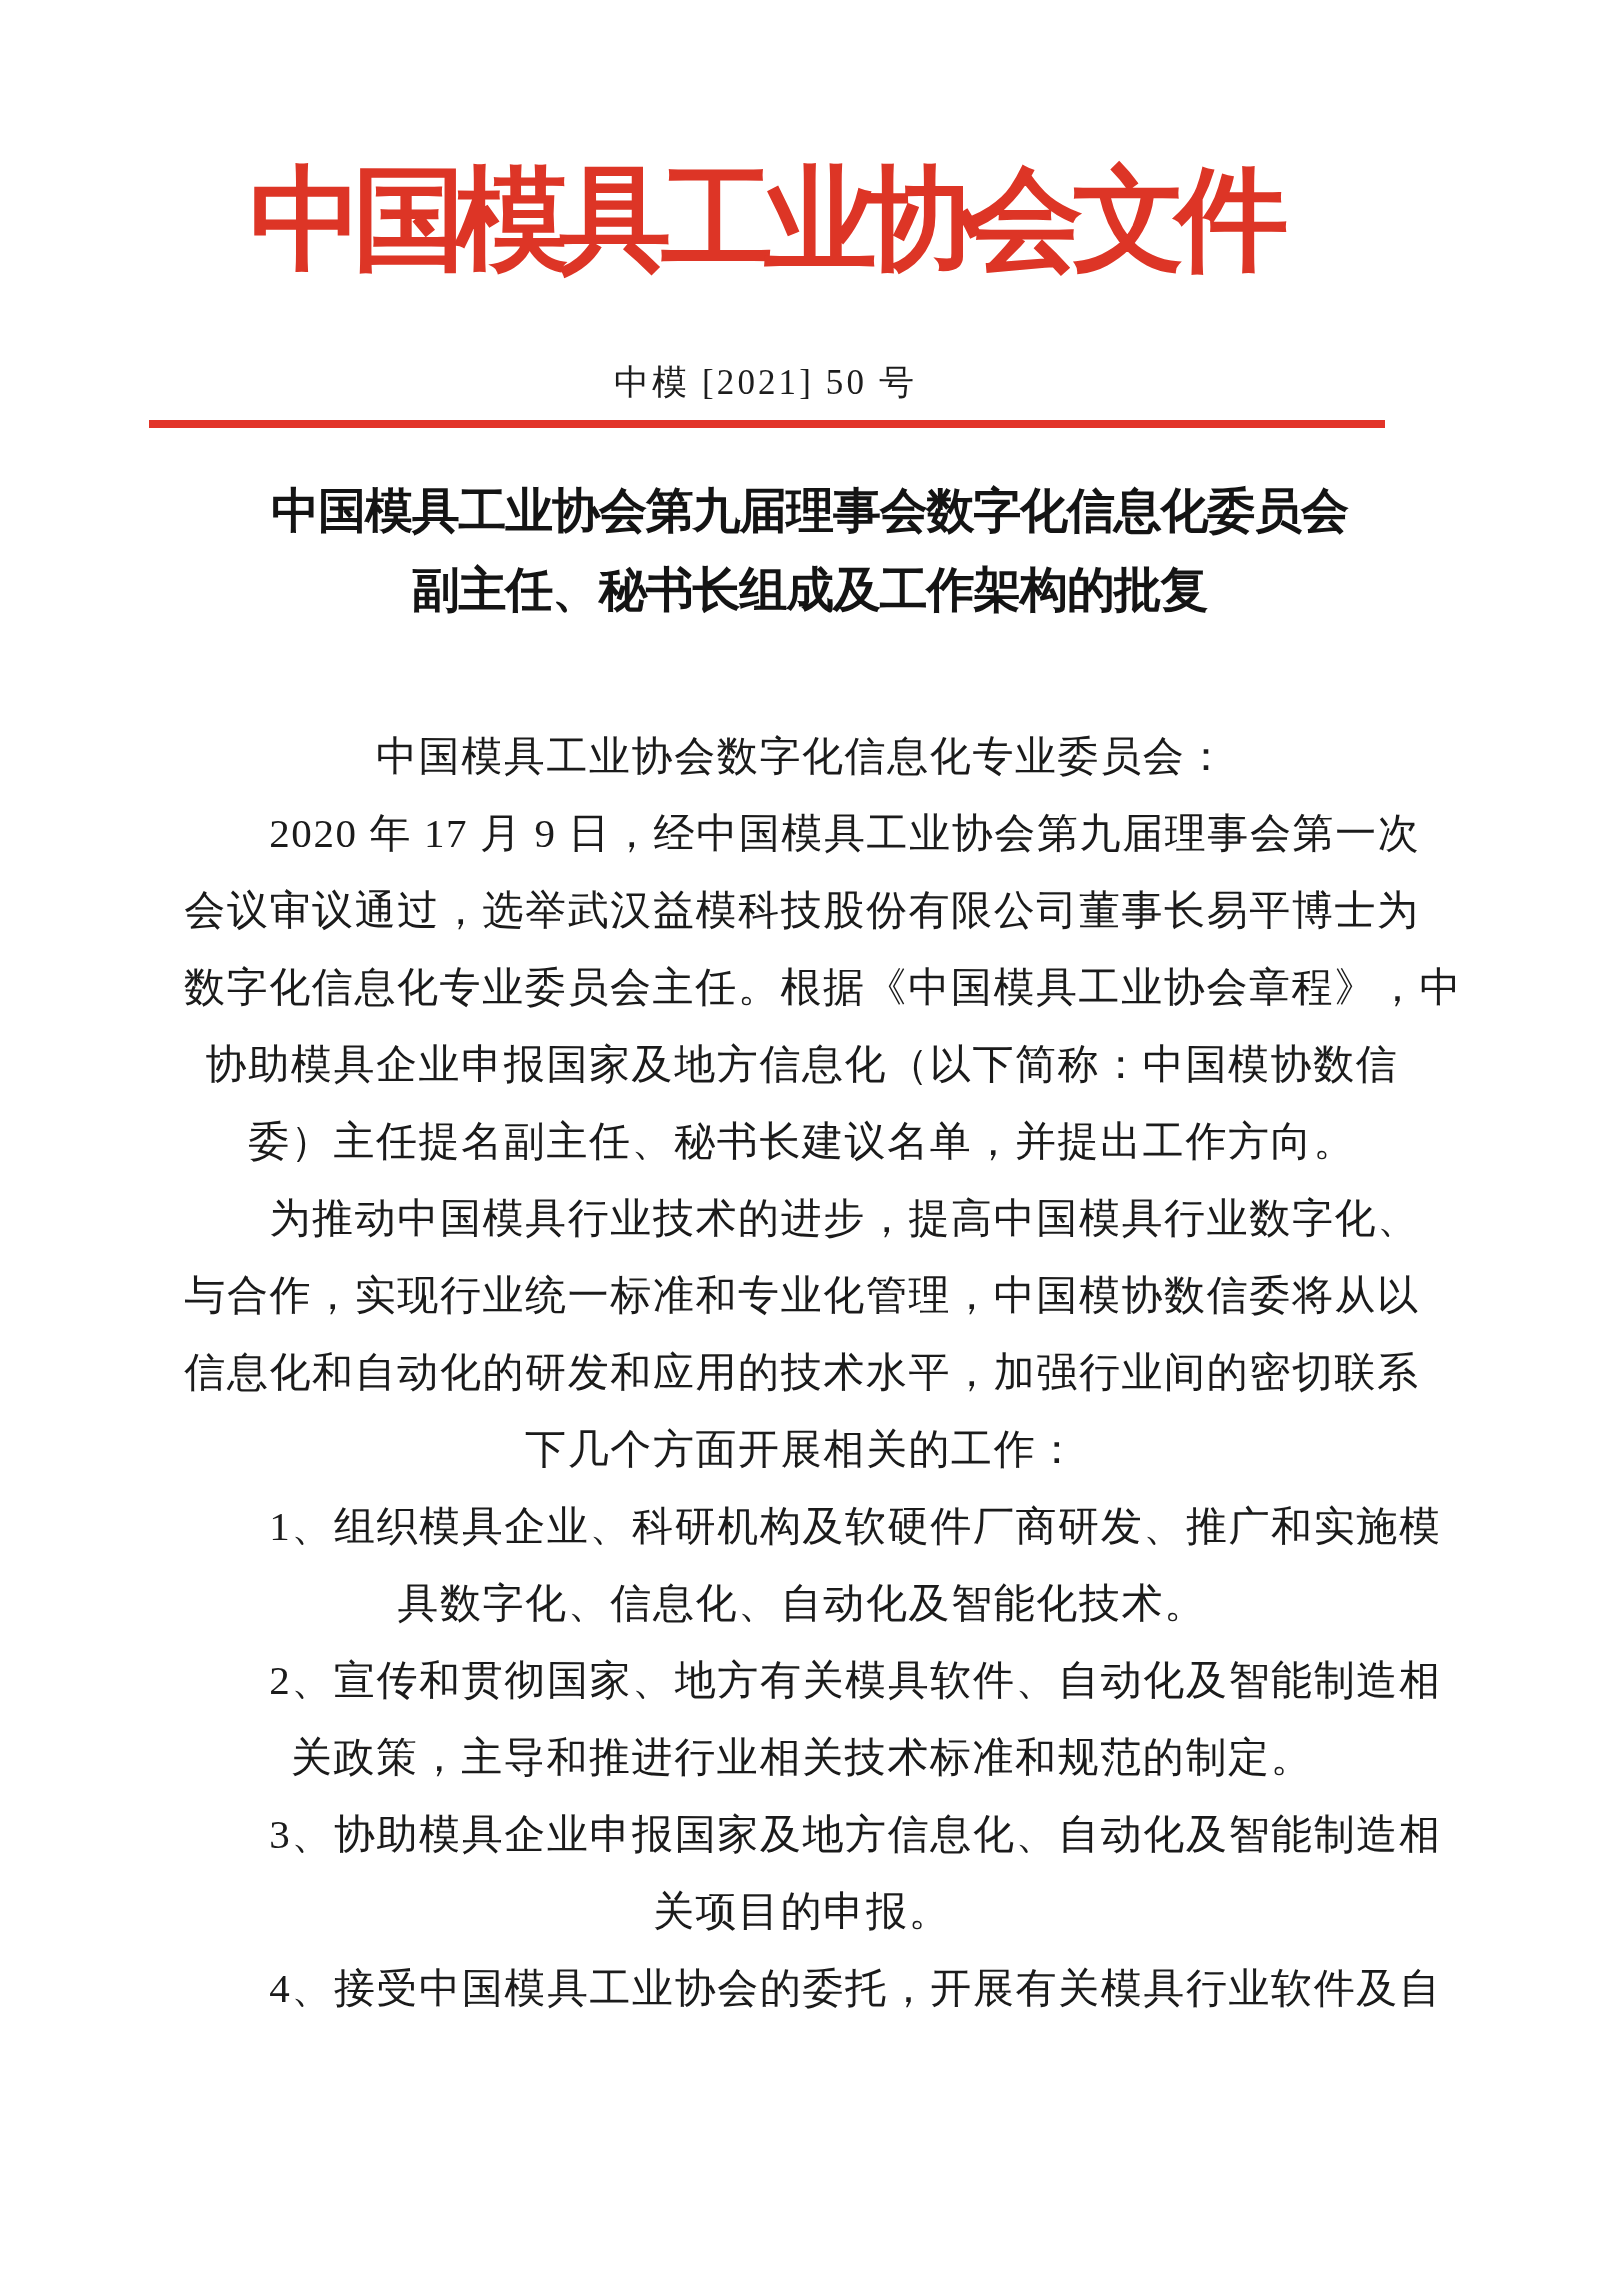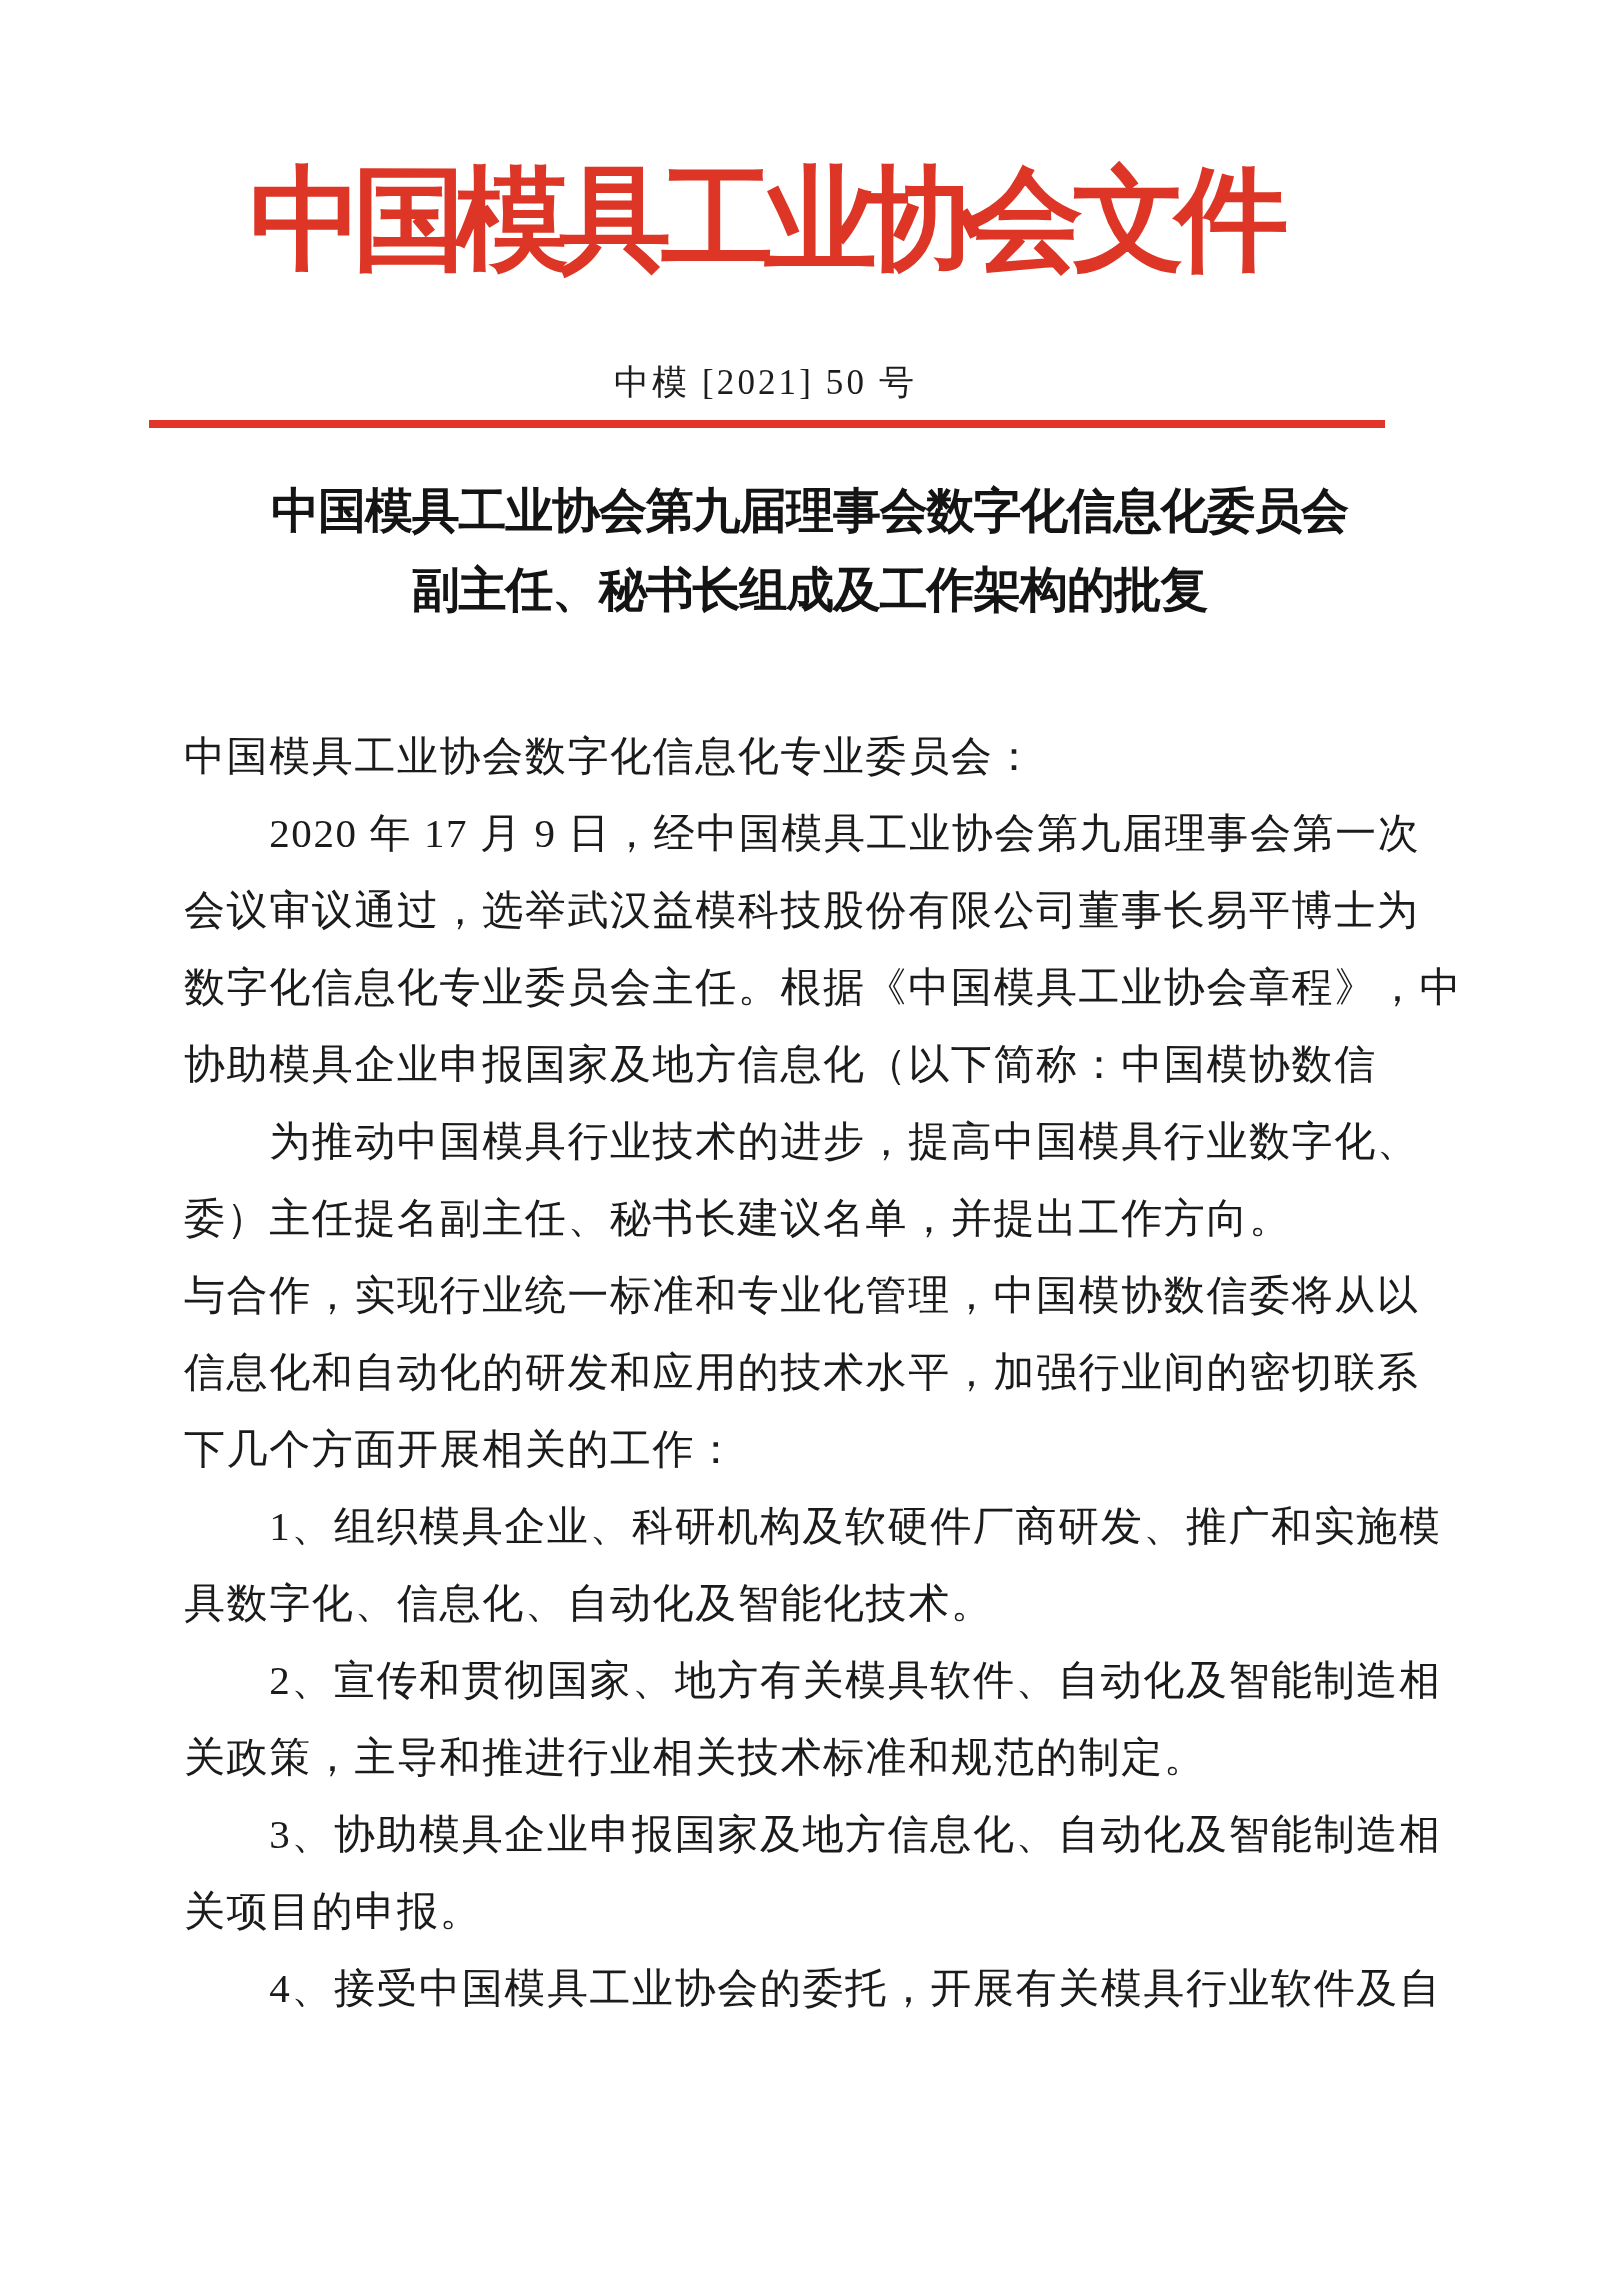"中国模具工业协会数字化信息化专业委员会：" .doc-body { text-align: none -> center }
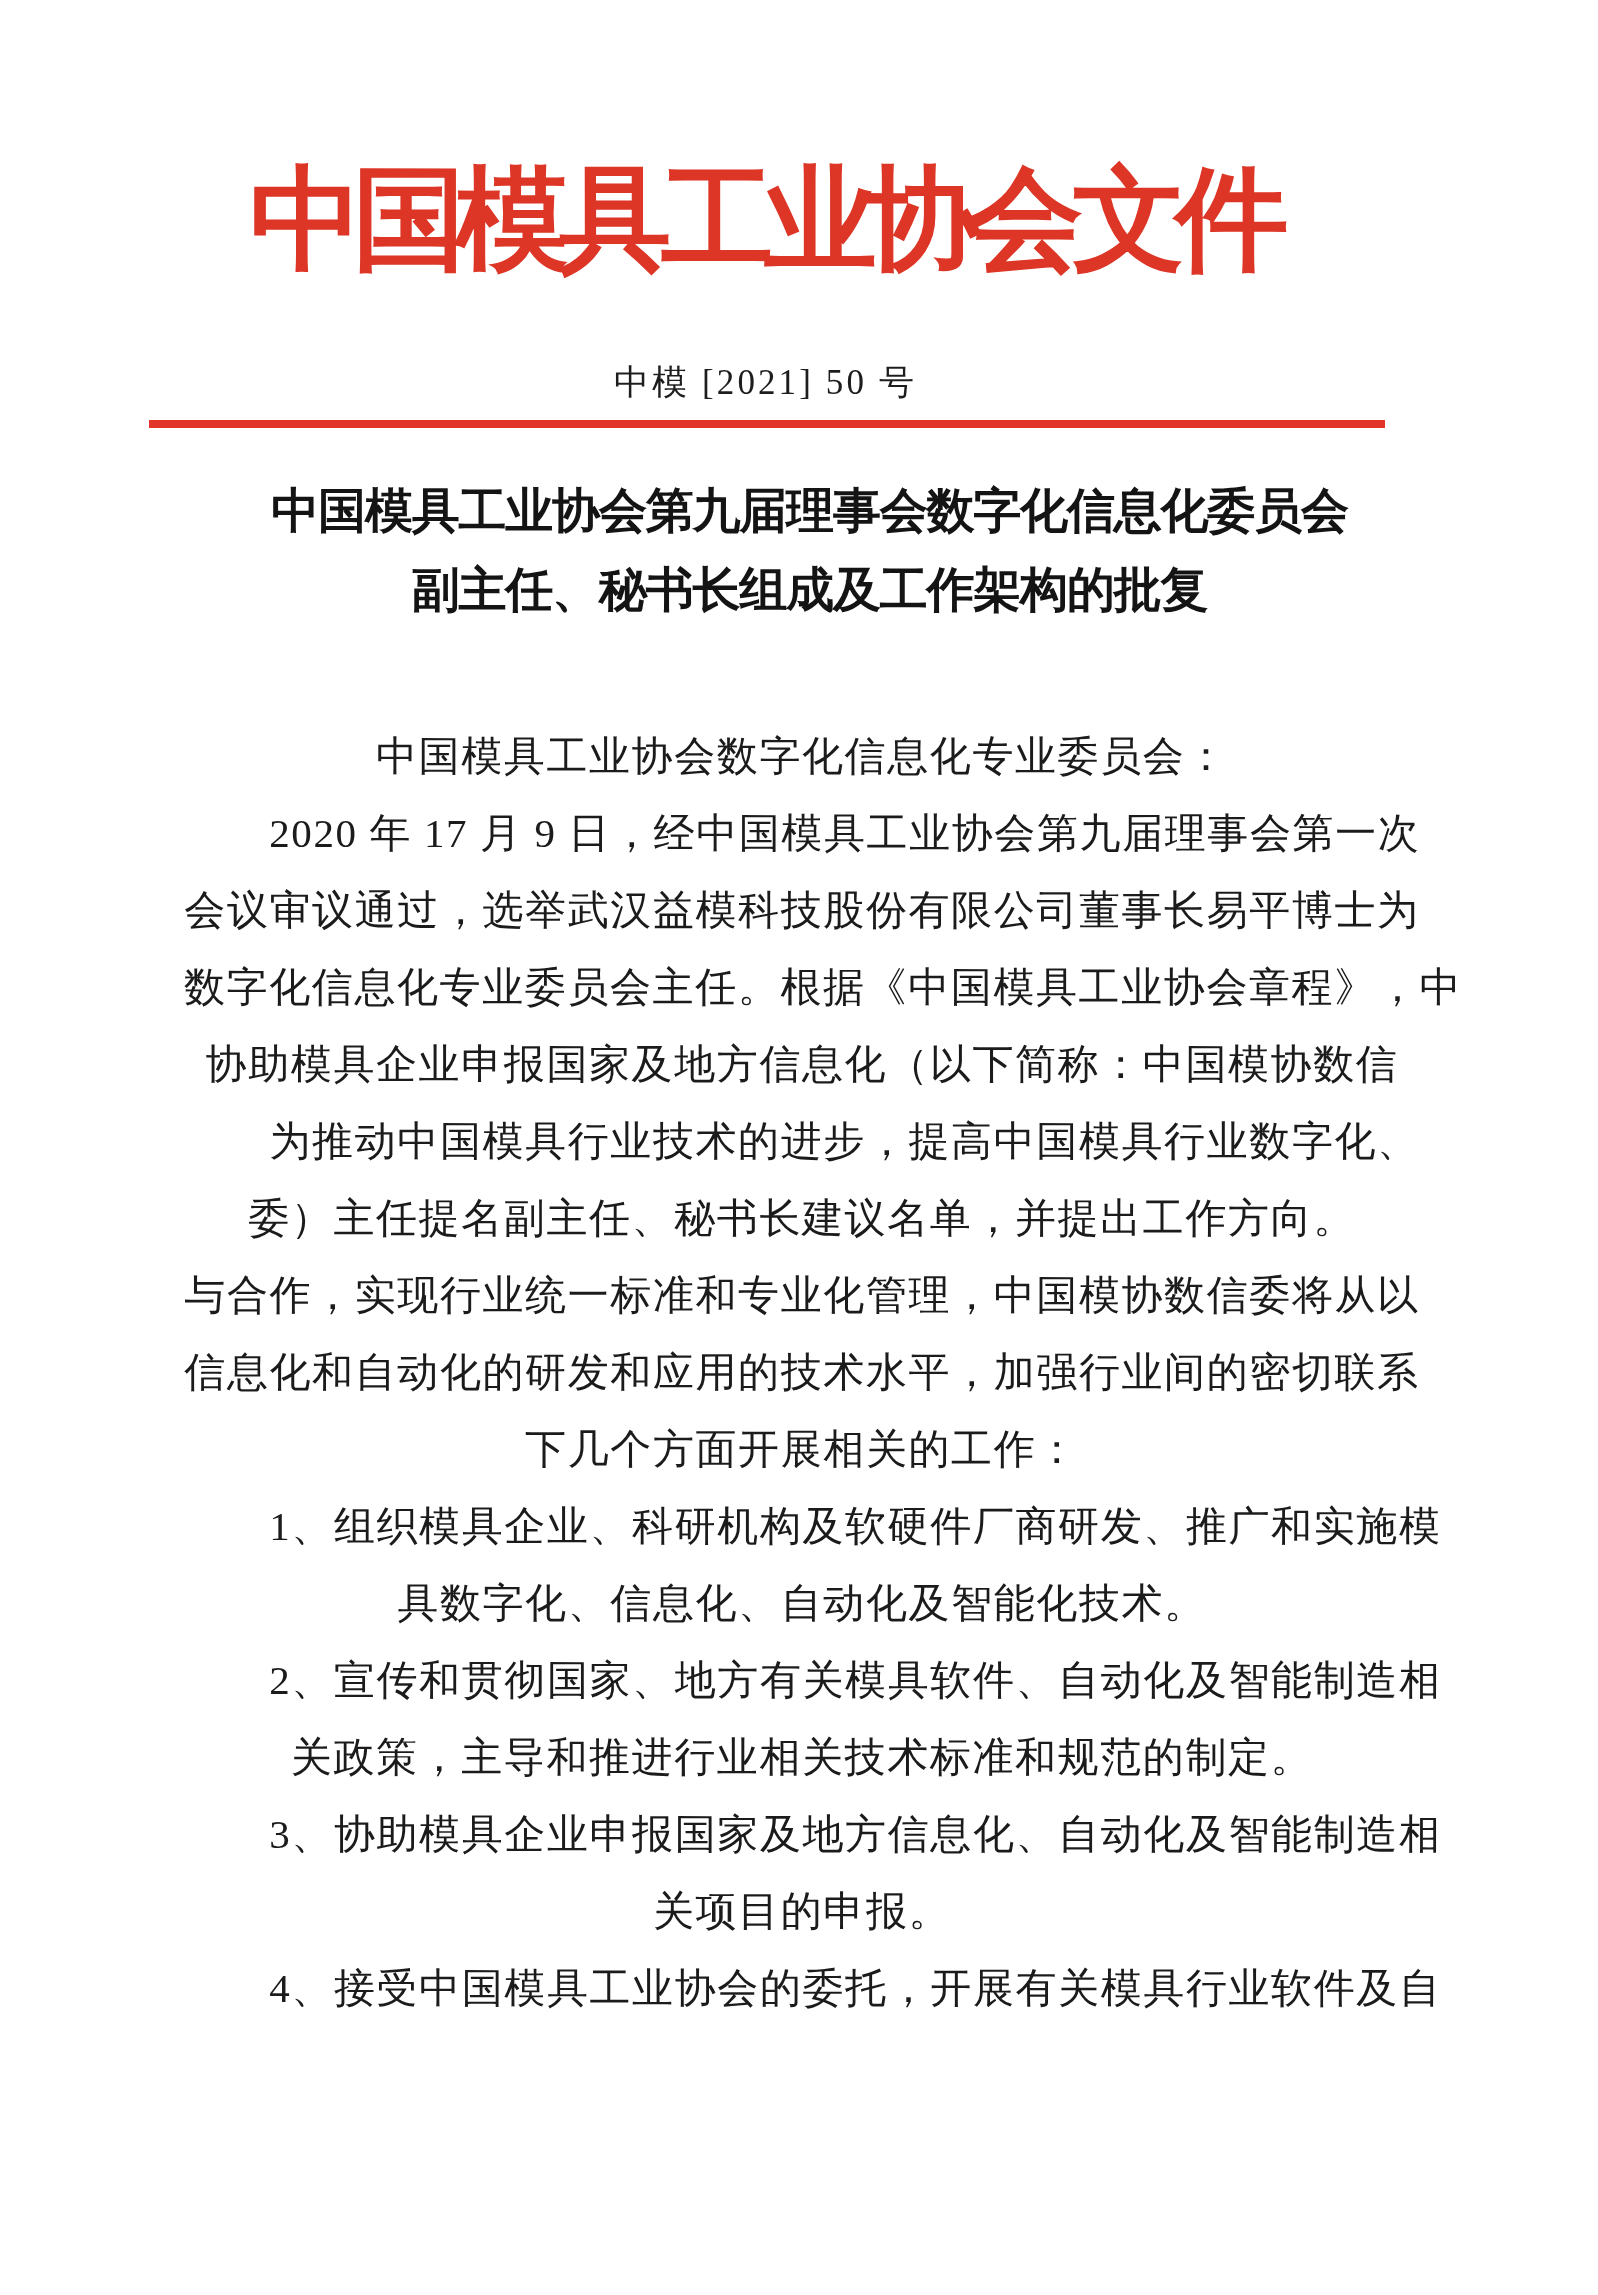"为推动中国模具行业技术的进步，提高中国模具行业数字化、" div.body-line { order: before "委）主任提名副主任、秘书长建议名单，并提出工作方向。" -> after "委）主任提名副主任、秘书长建议名单，并提出工作方向。" }
